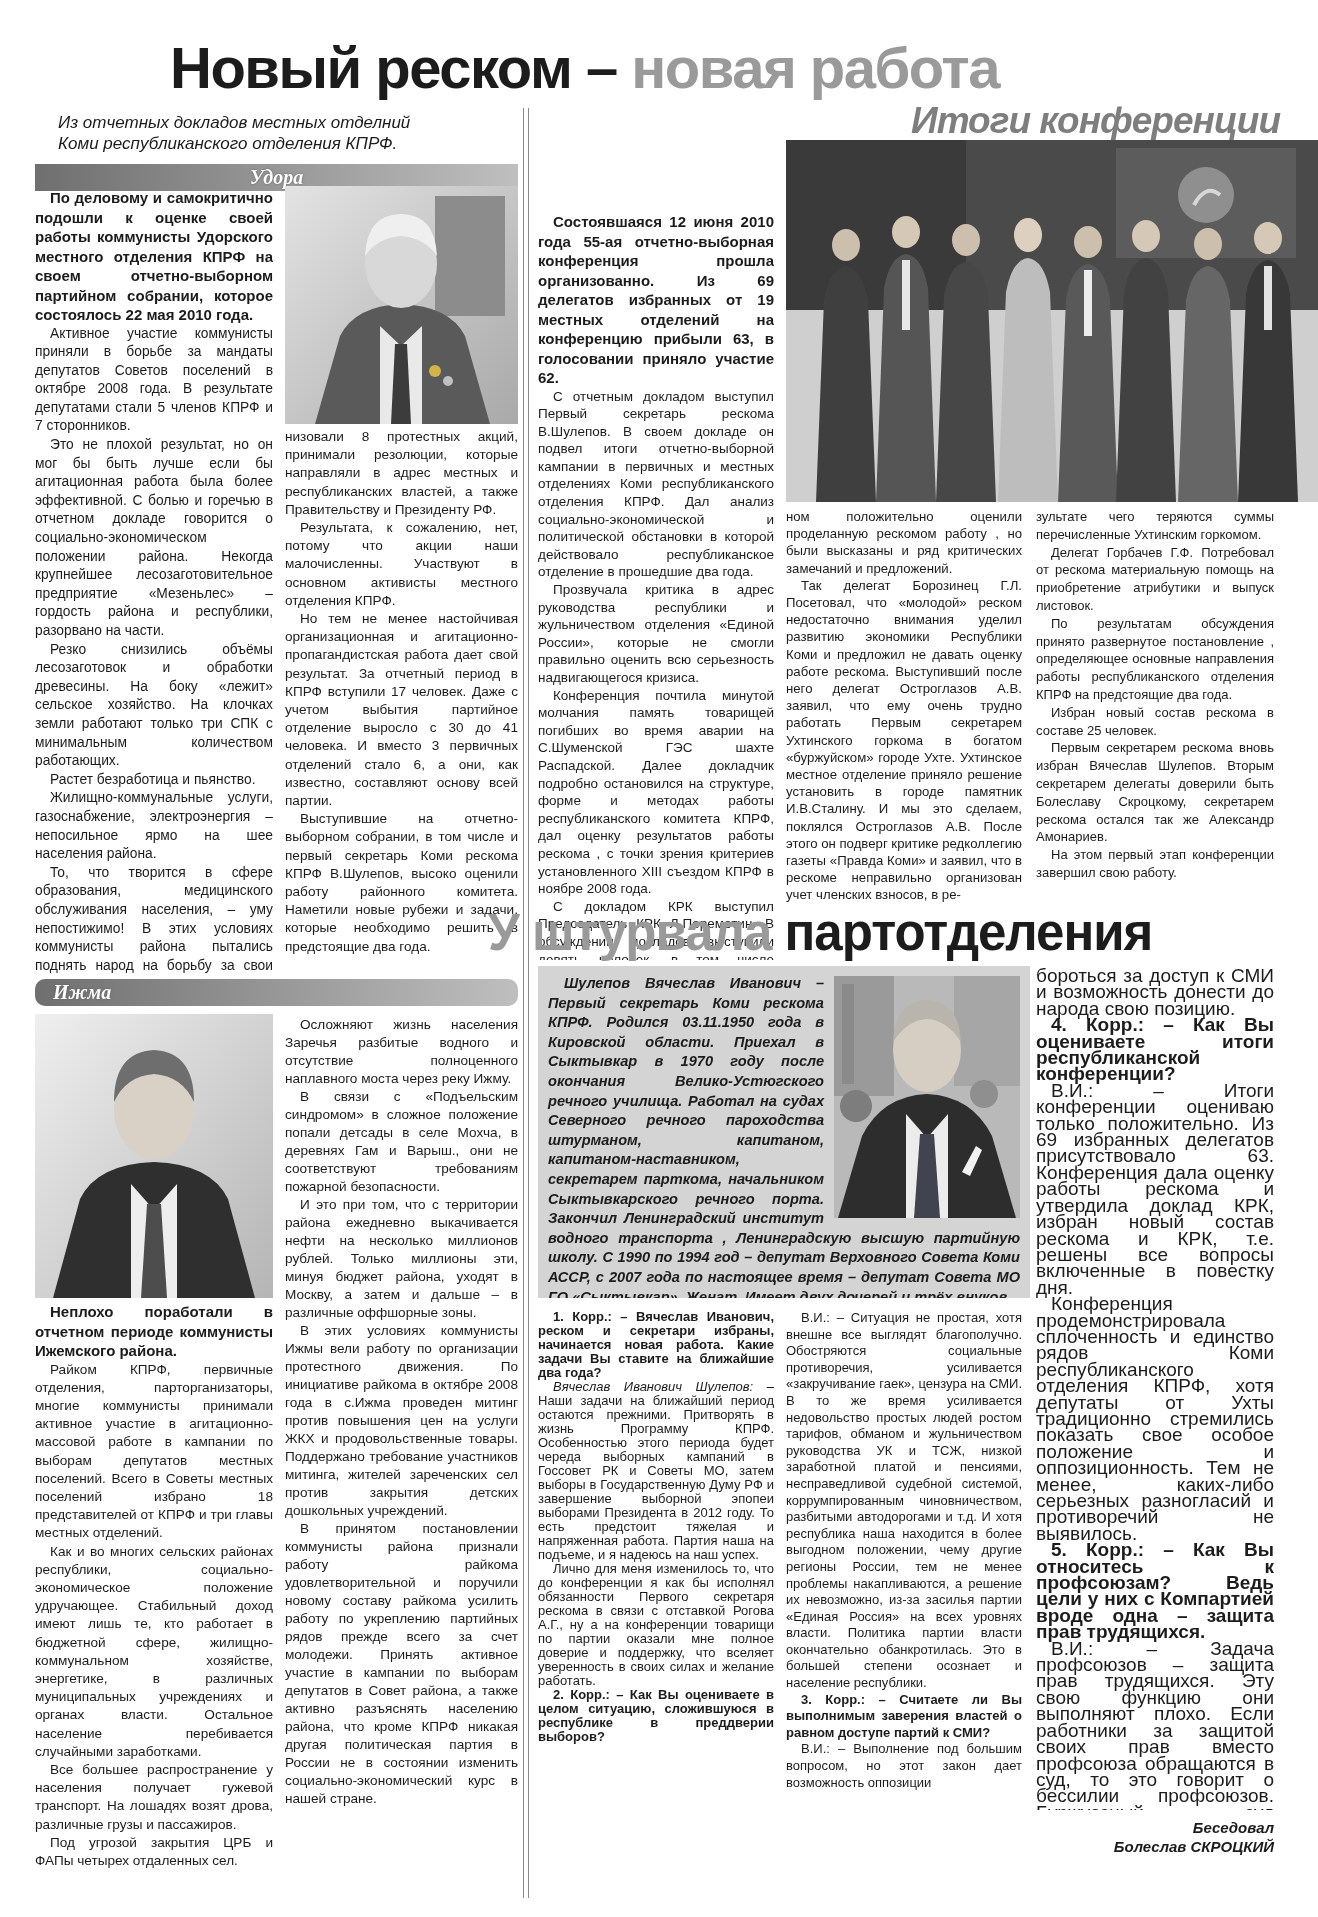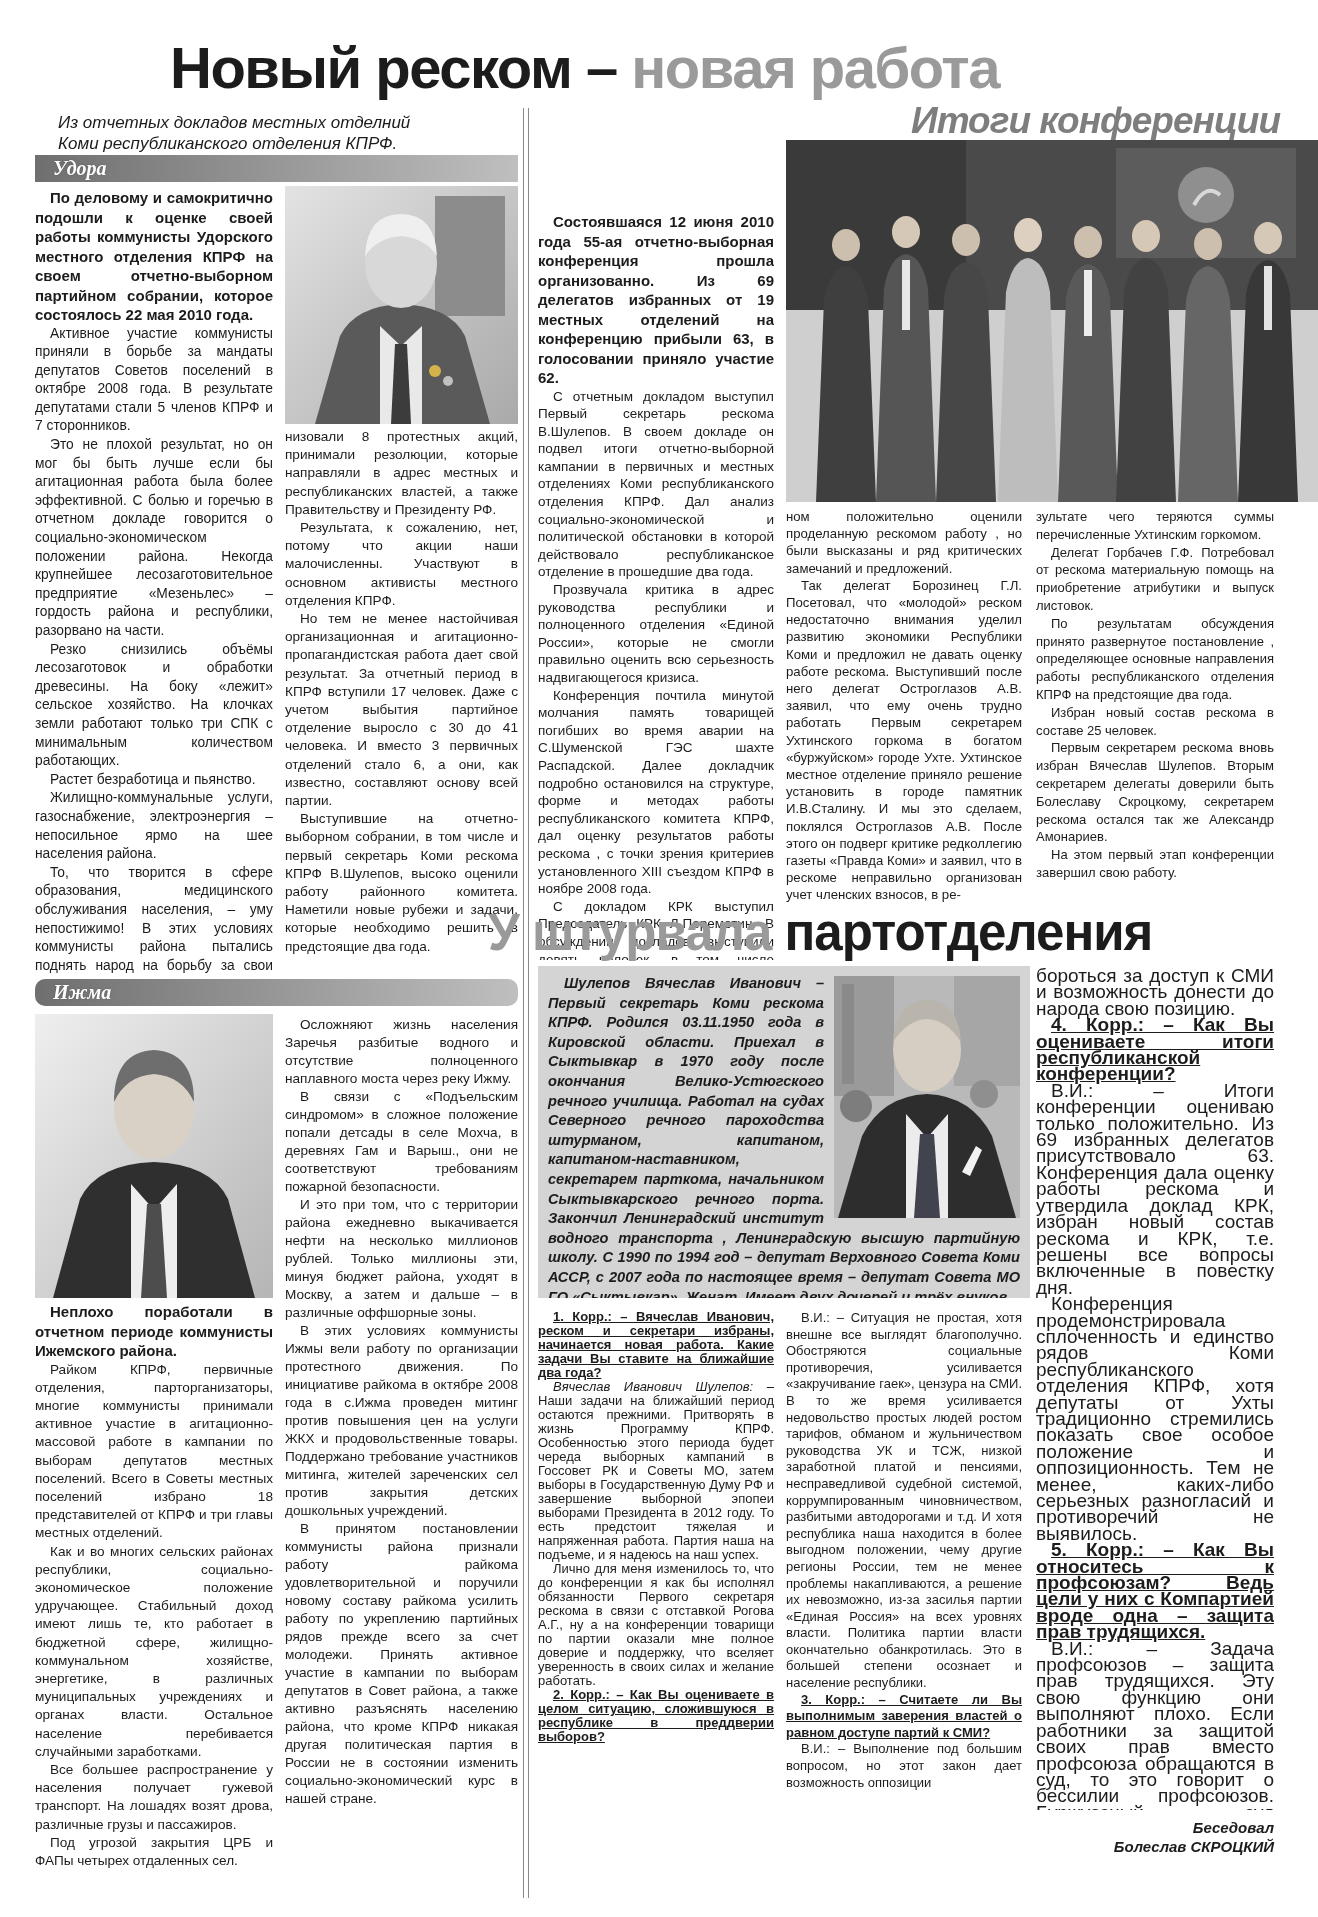"Удора" .bar-udora { text-align: left -> center; top: 155px -> 164px }
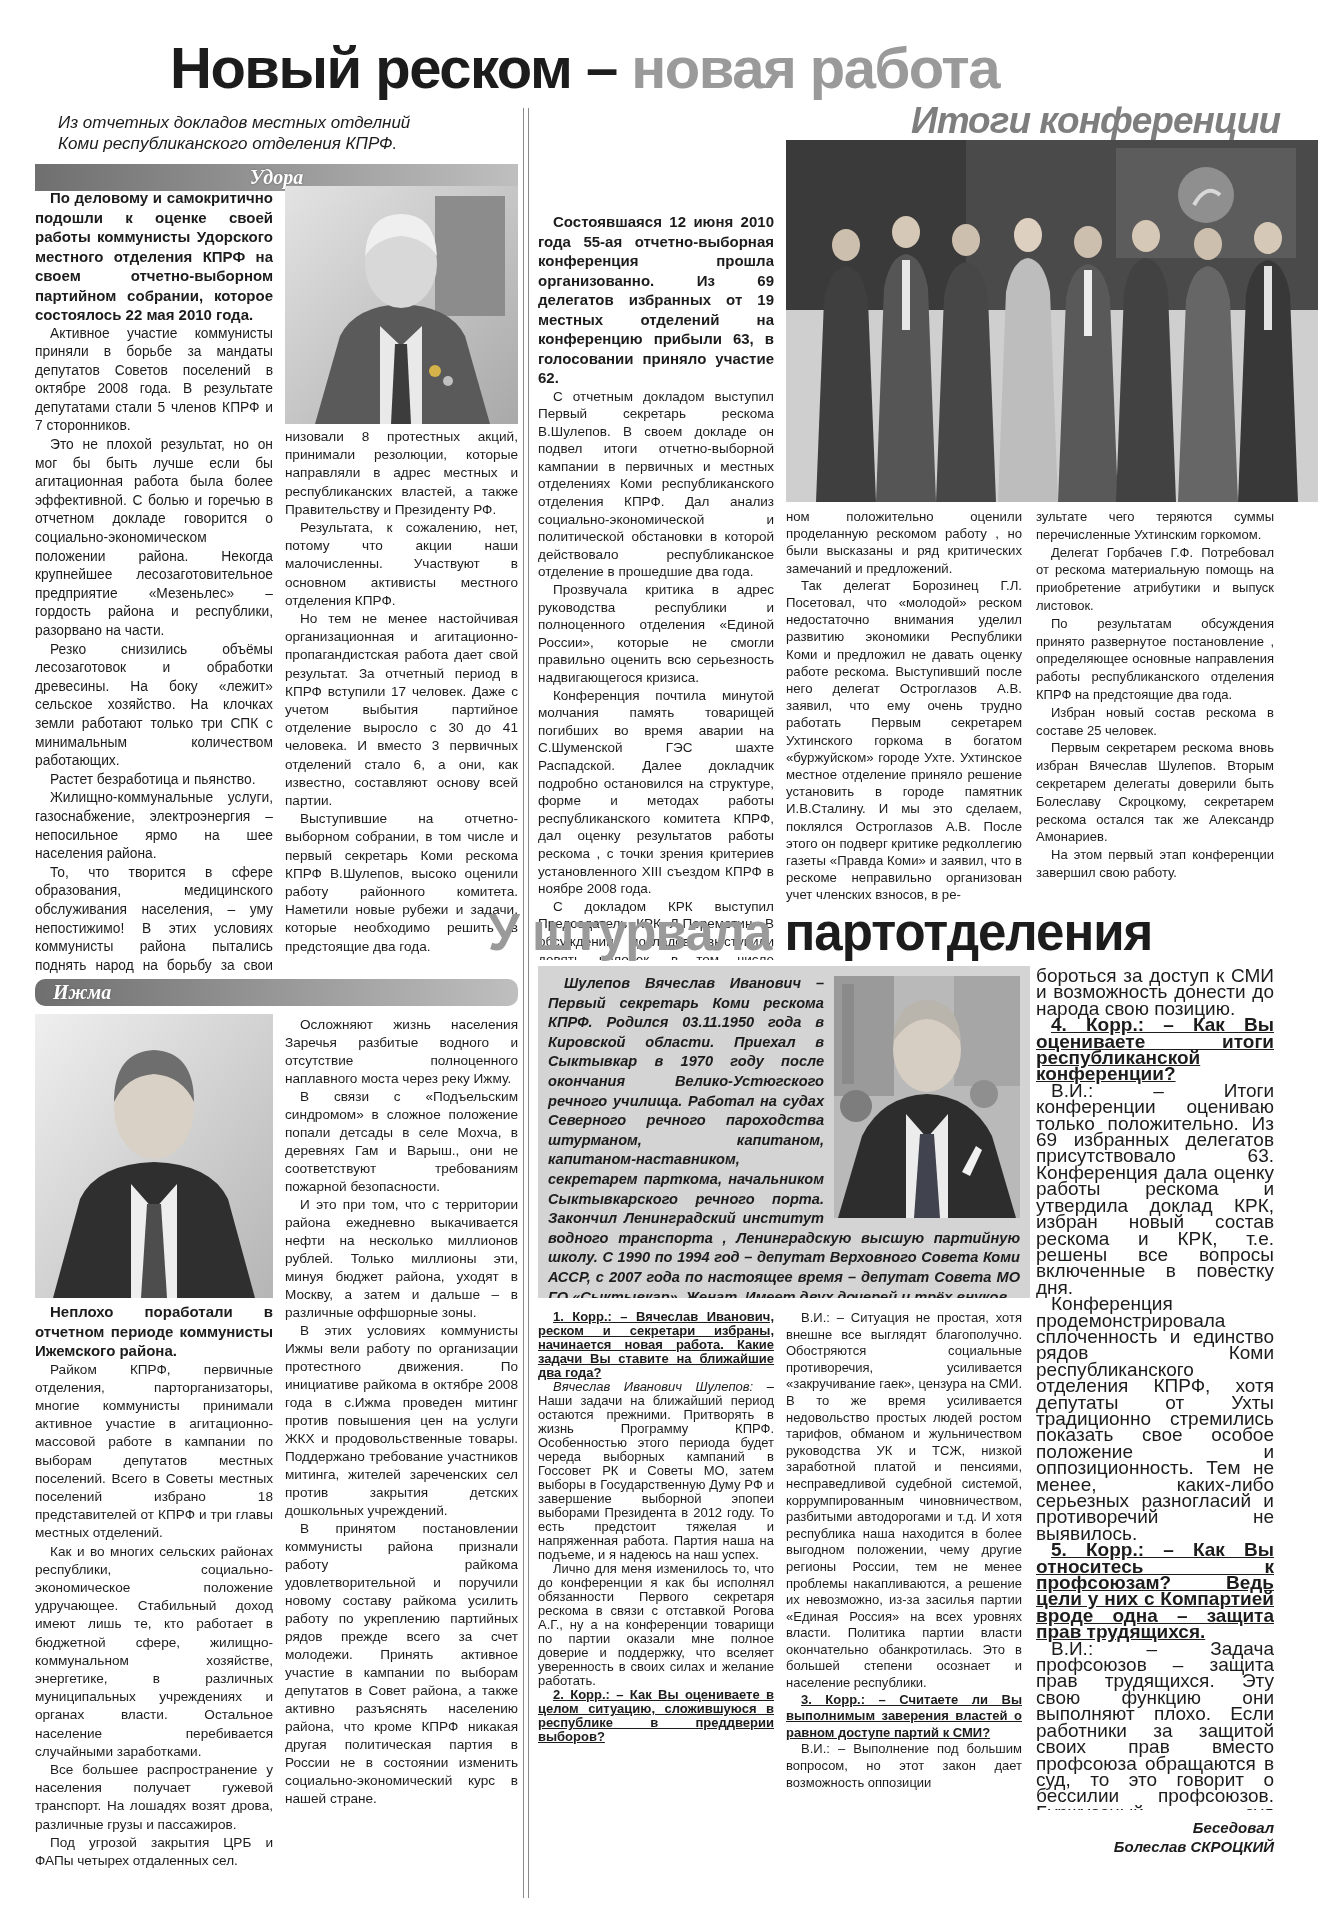"Прозвучала критика в адрес руководства" p.p { text: полноценного -> жульничеством }
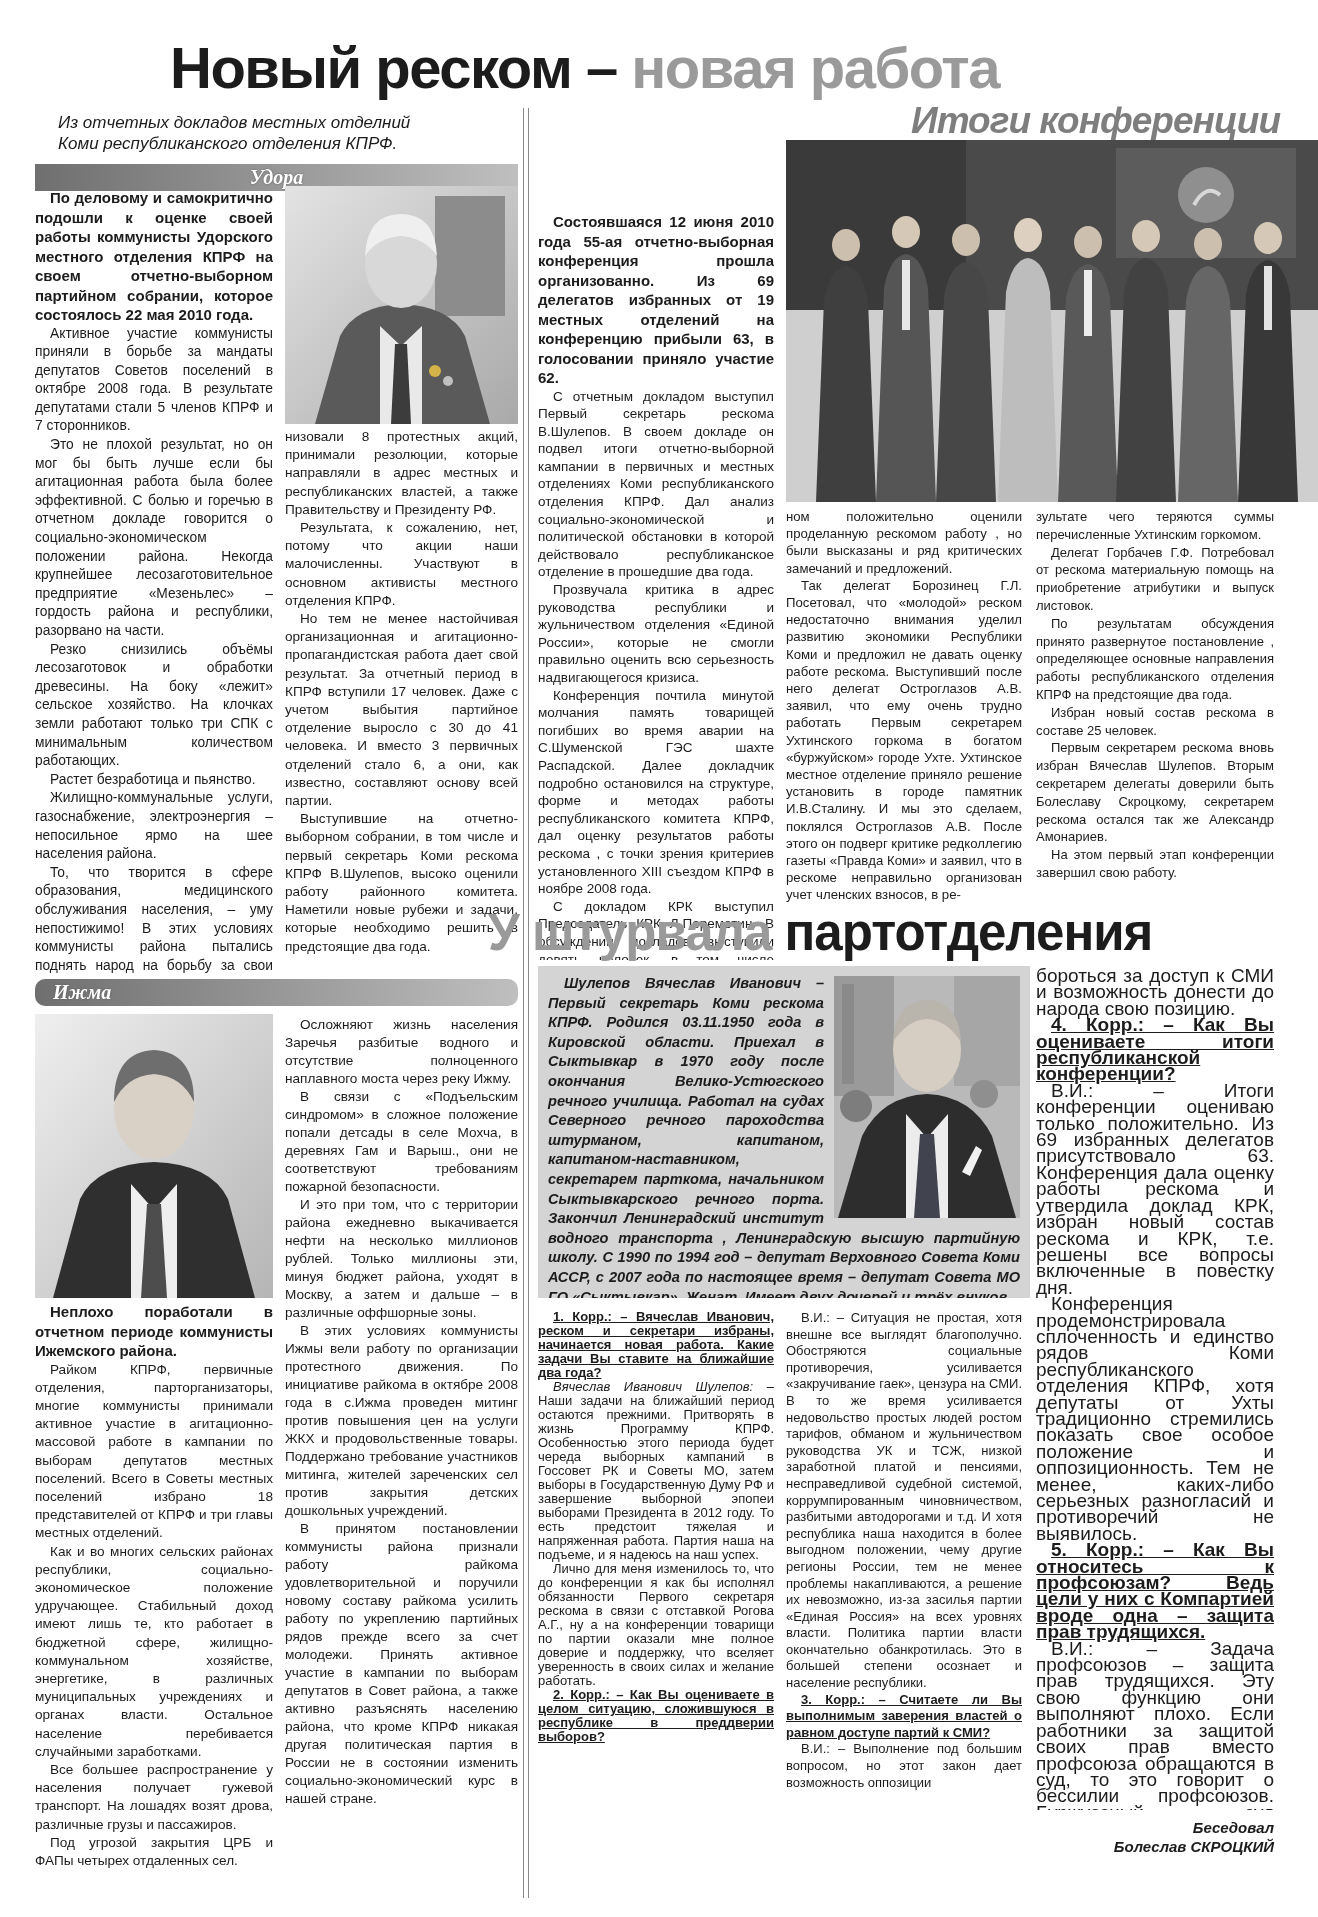"4. Корр.: – Как Вы" .col .q { text-decoration: underline -> none }
